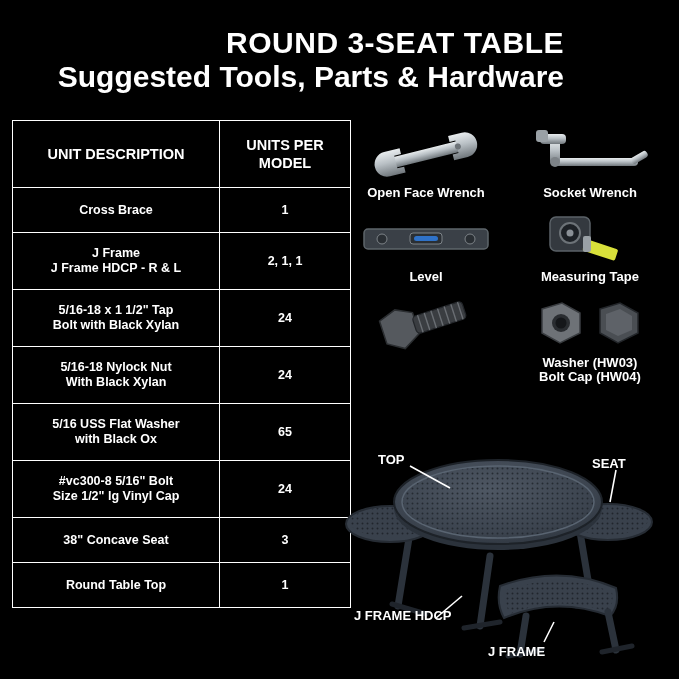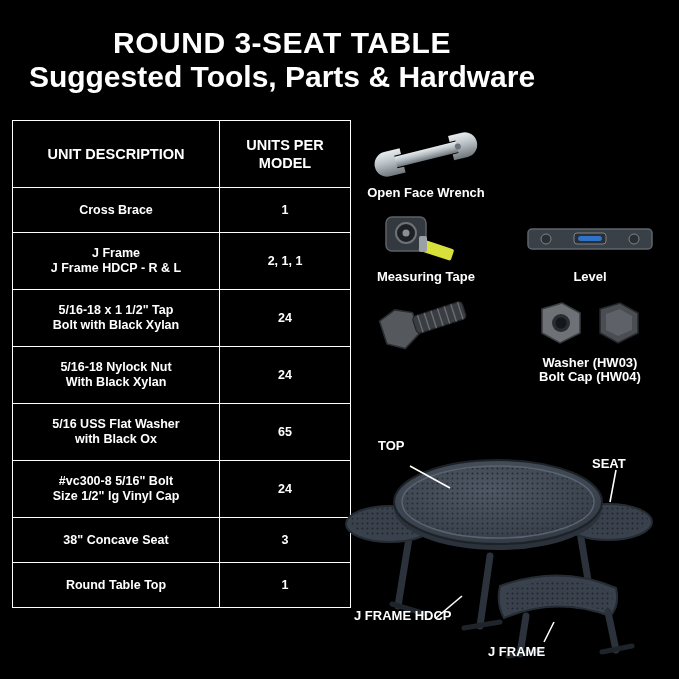"ROUND 3-SEAT TABLE" .title-block { text-align: center -> right }
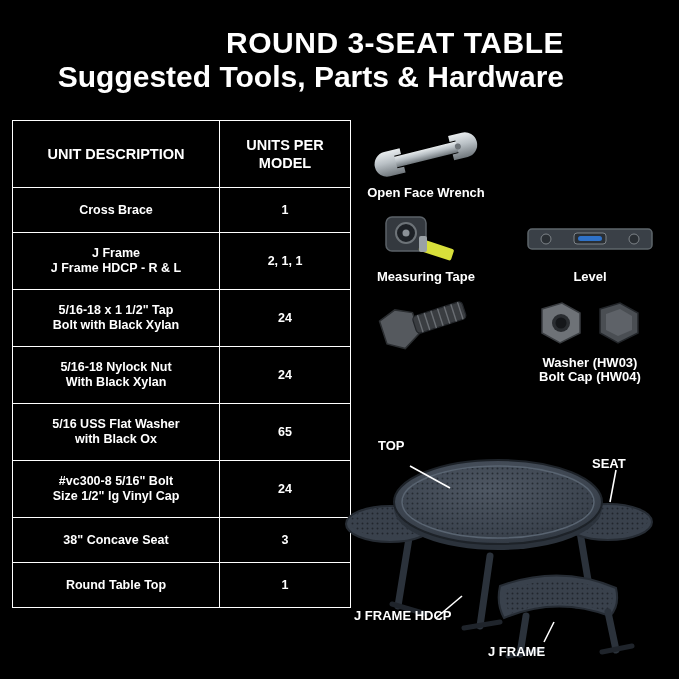"Socket Wrench" div.tool-cell { html: none -> <div> <div> <svg> <g> <rect></rect> <rect></rect> <rect></rect> <rect></rect> <rect></rect> <circle></circle> </g> </svg> </div> <div>Socket Wrench</div> </div> }
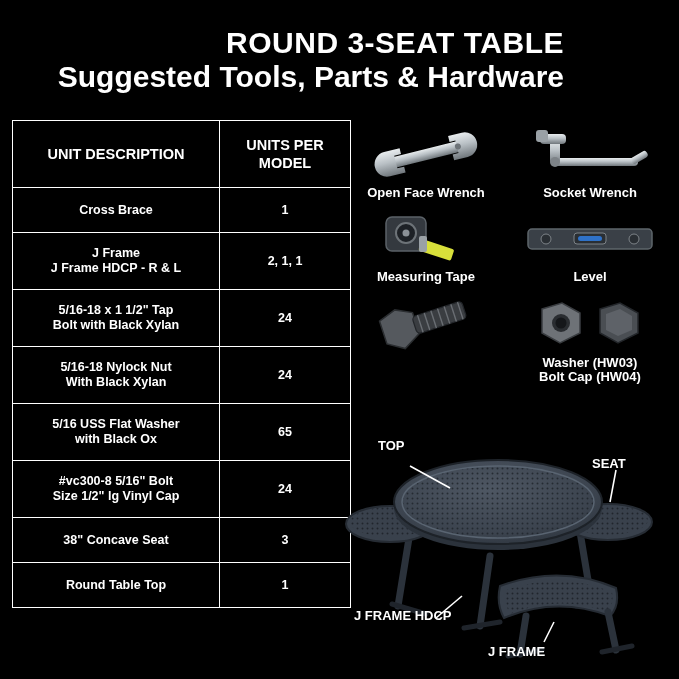"Measuring Tape" div.tool-cell { order: before "Level" -> after "Level" }
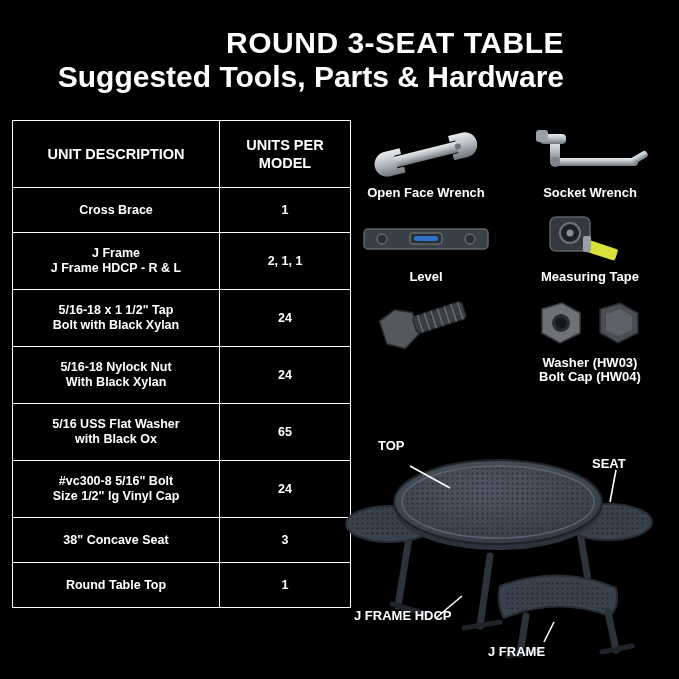"TOP" .co-top { top: 2px -> 16px }
